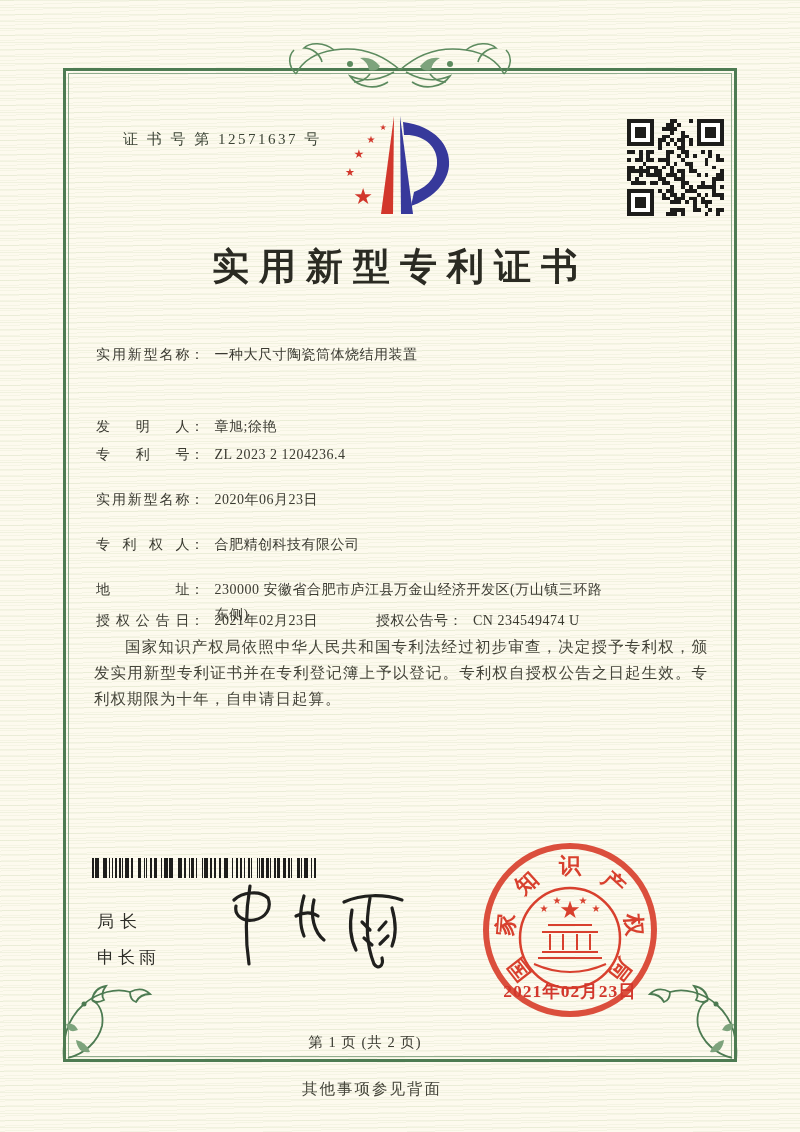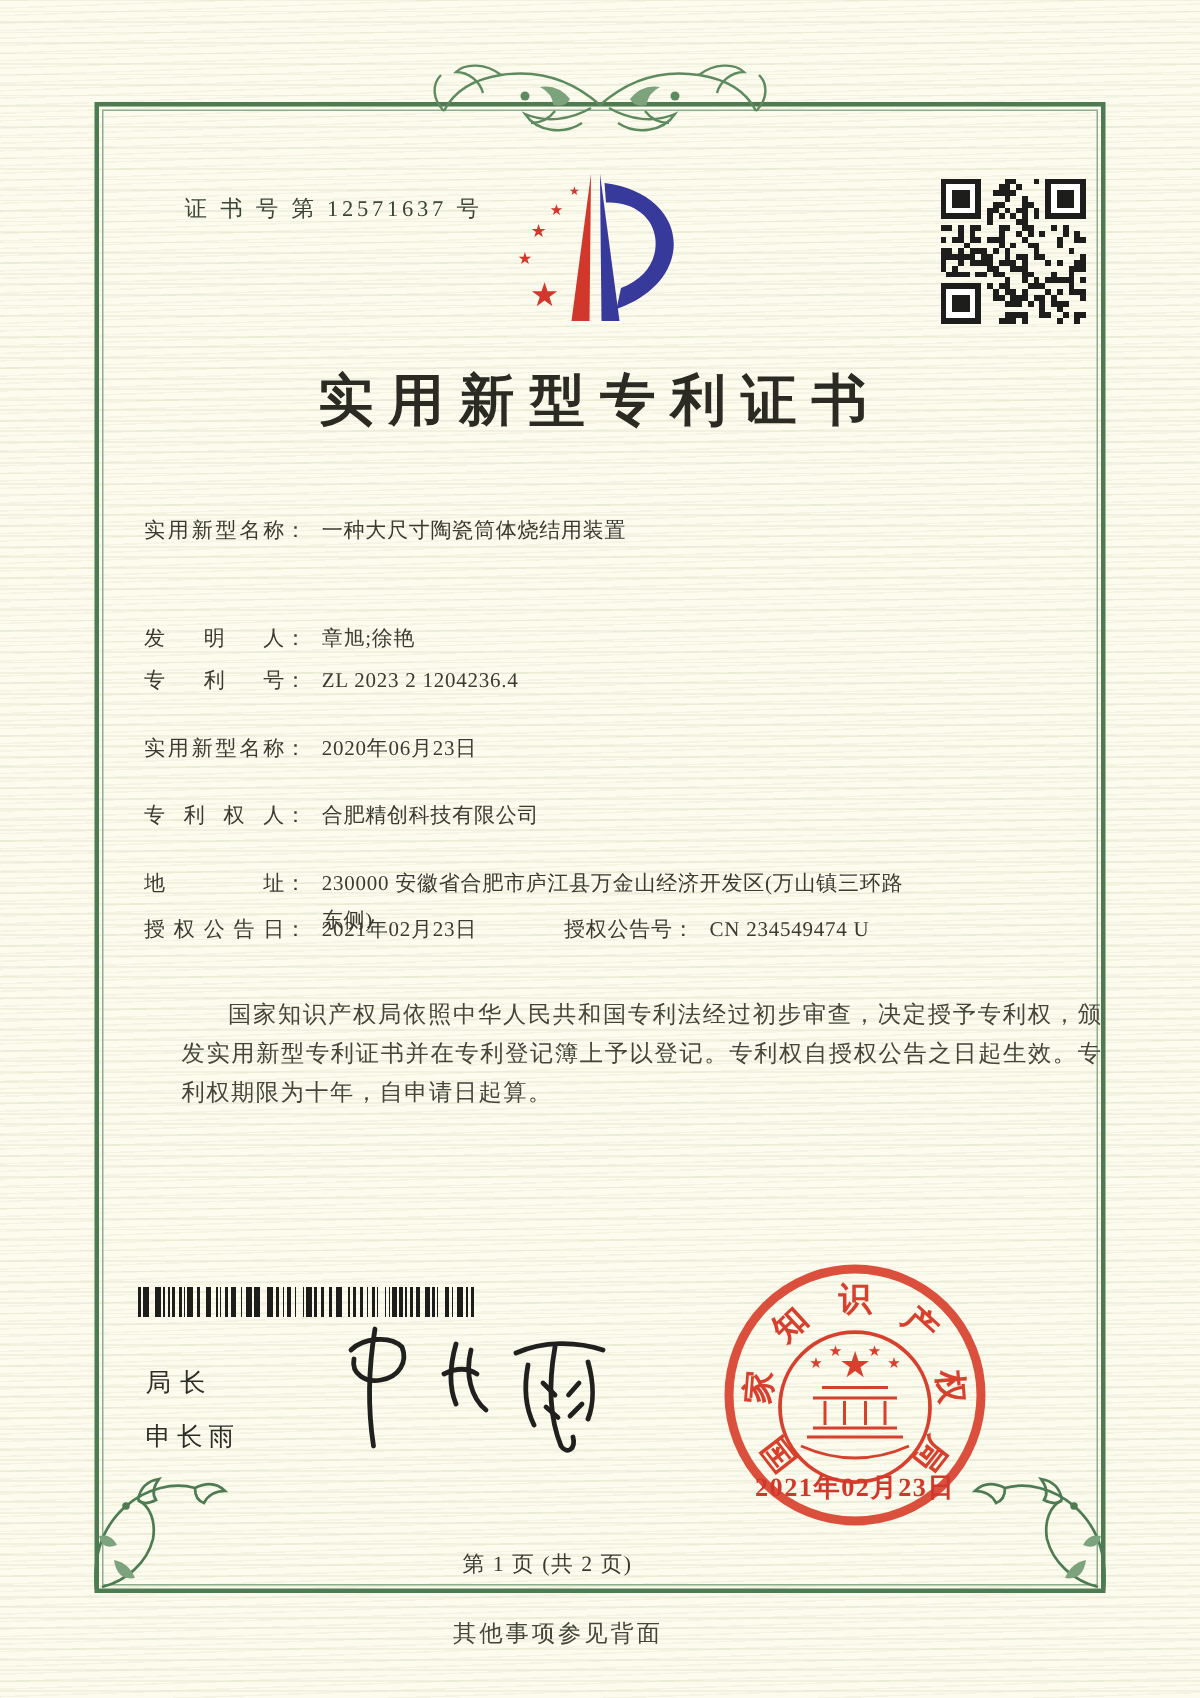"国家知识产权局依照中华人民共和国专利法经过初步审查，决定授予专利权，颁发实用新型" .paras { margin-left: 27px -> none; top: 664px -> 634px }
